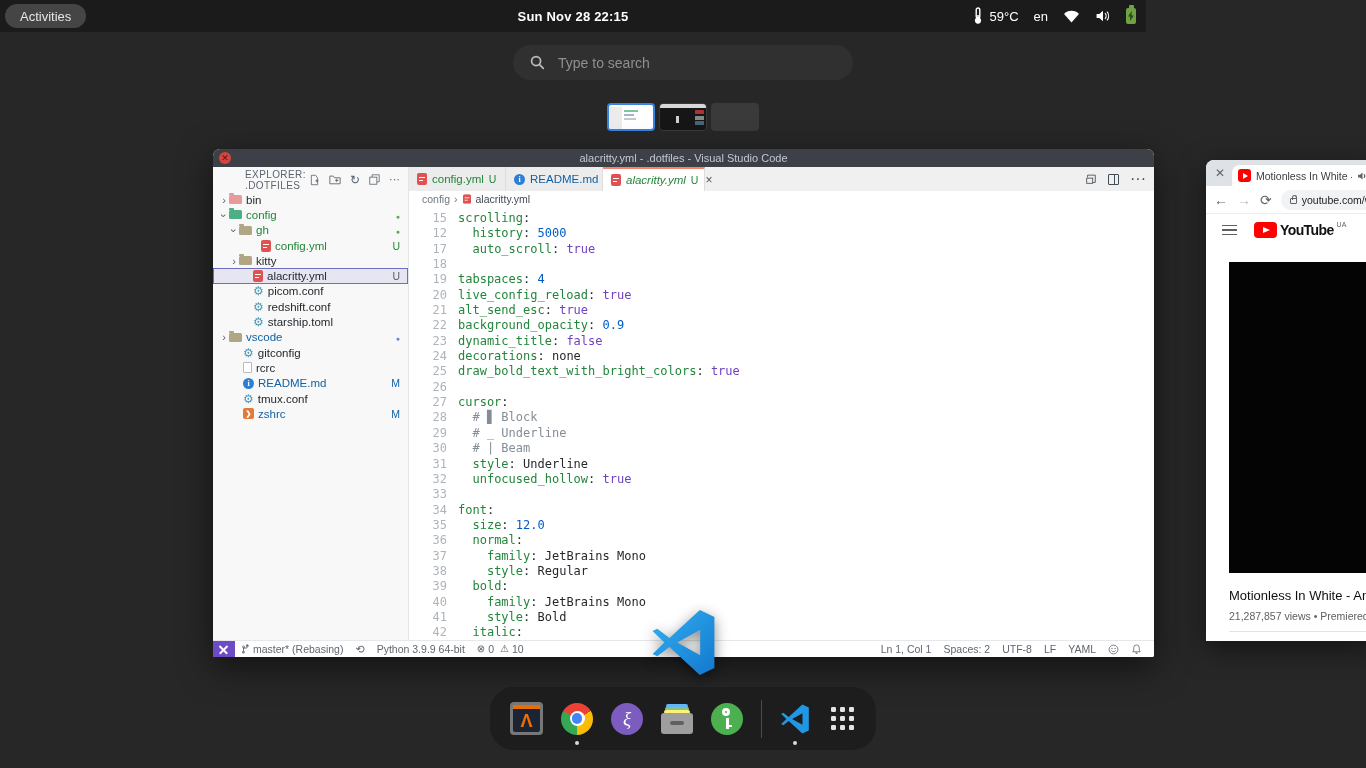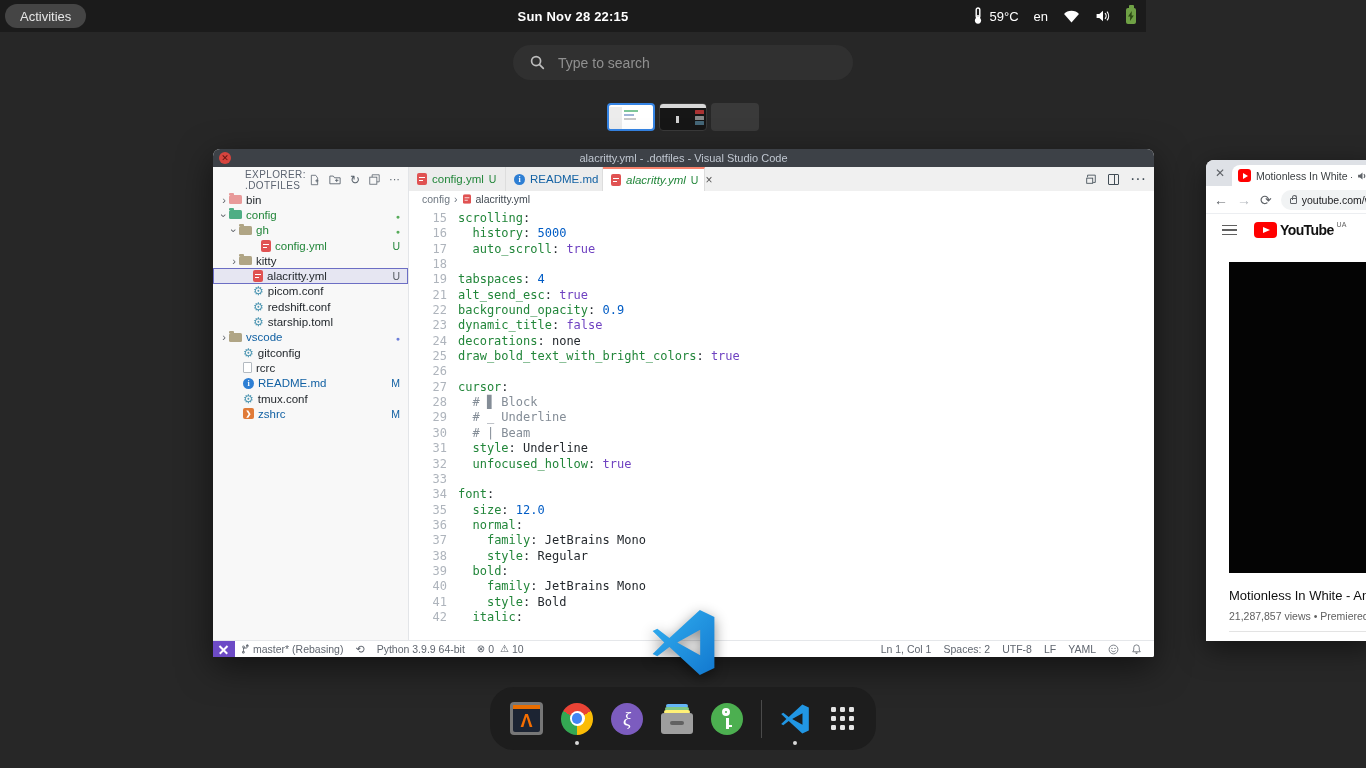"16" span.ln { text: 16 -> 12 }
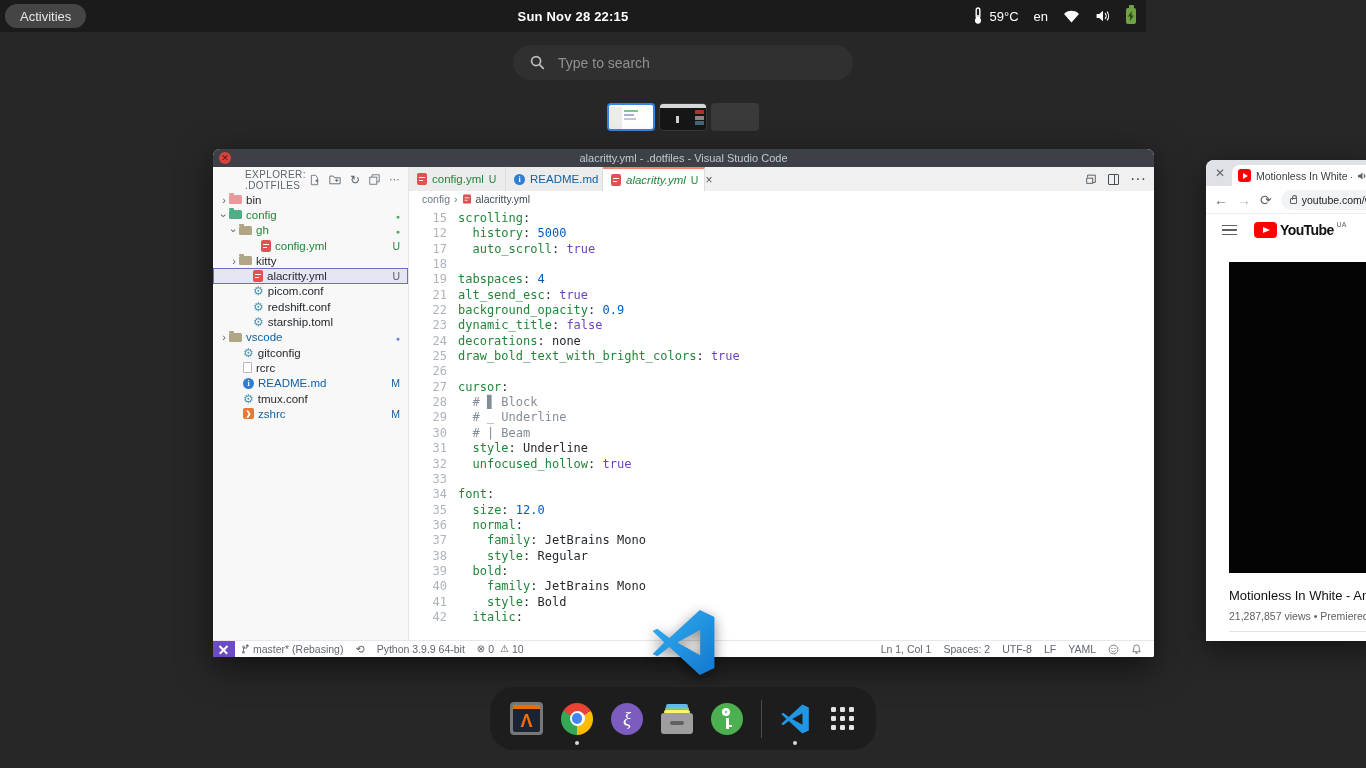"20" div.code-line { html: none -> <div><span>20</span><span><span>live_config_reload</span><span>: </span><span>true</span></span></div> }
